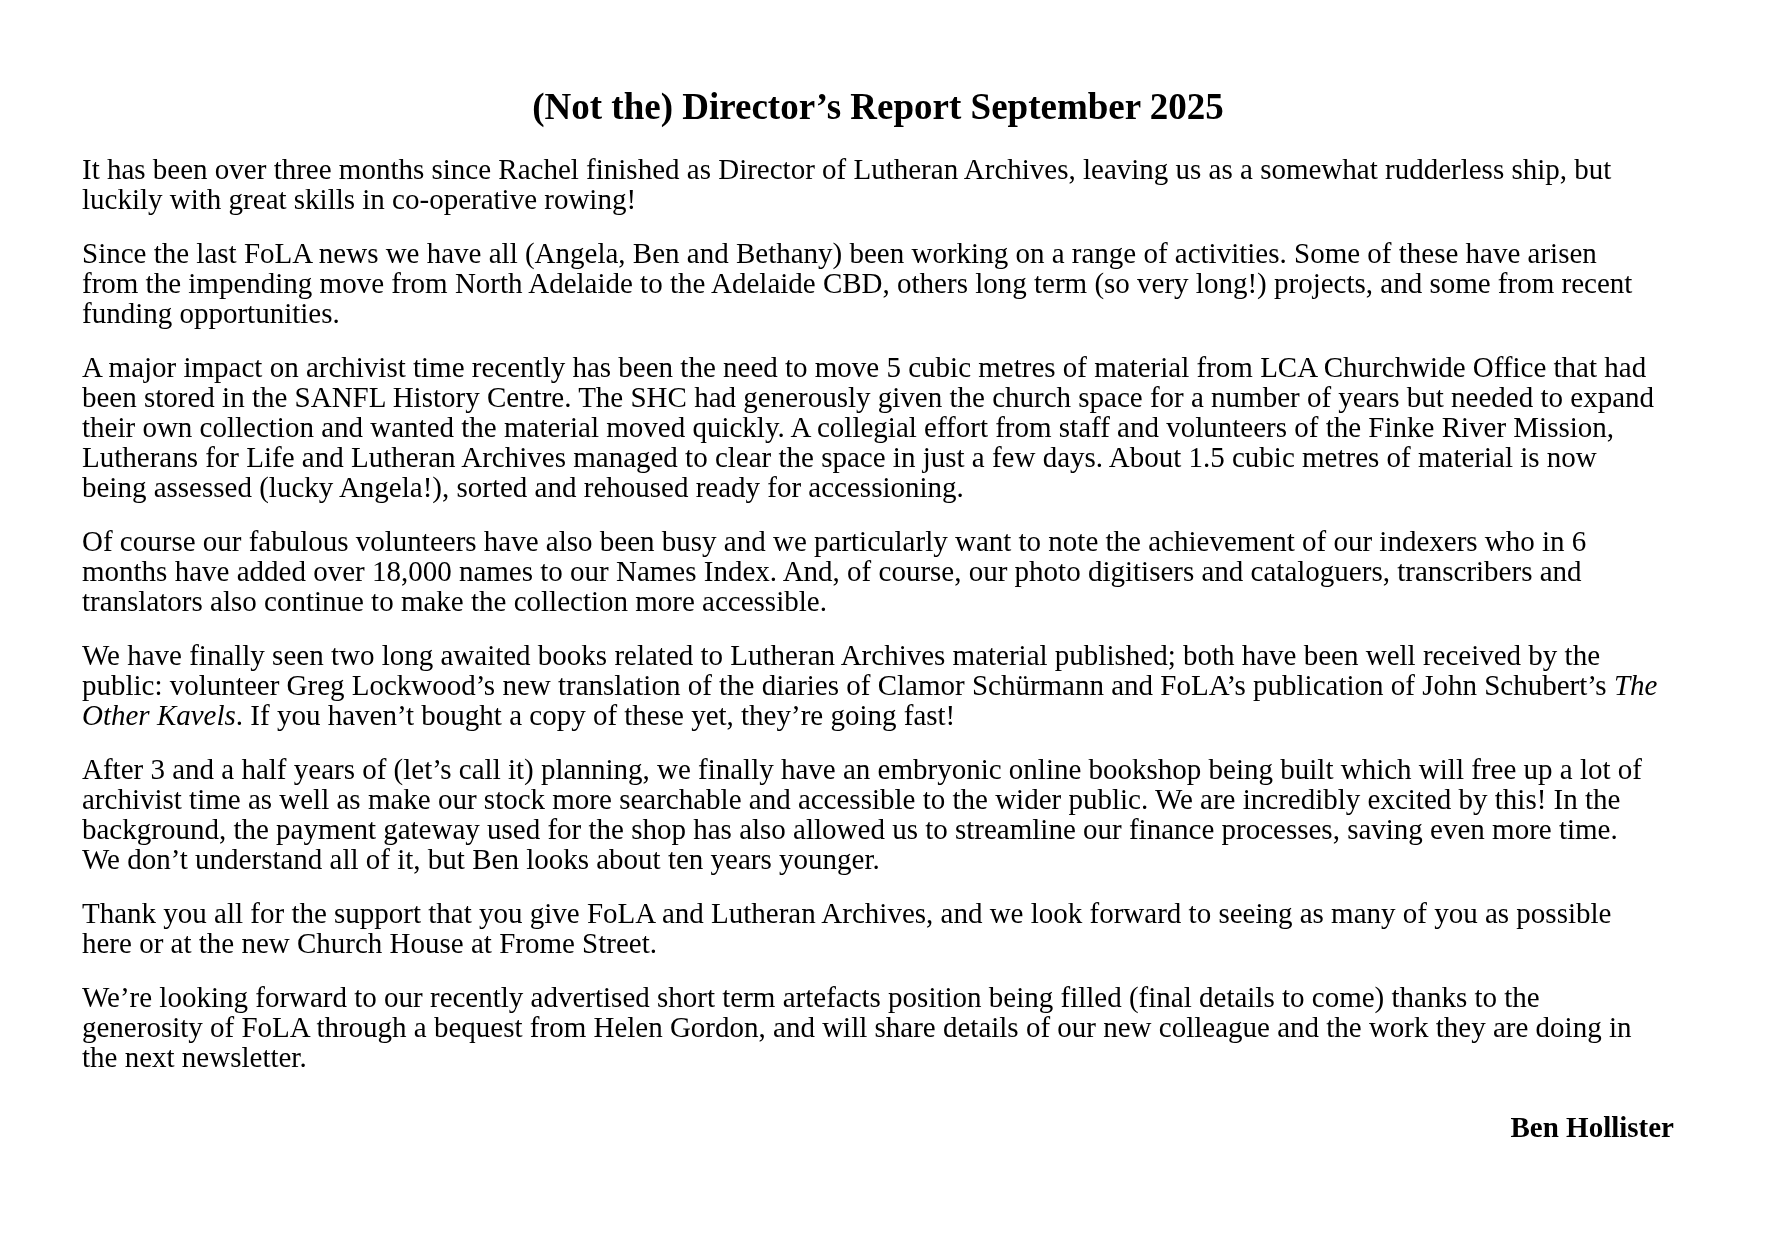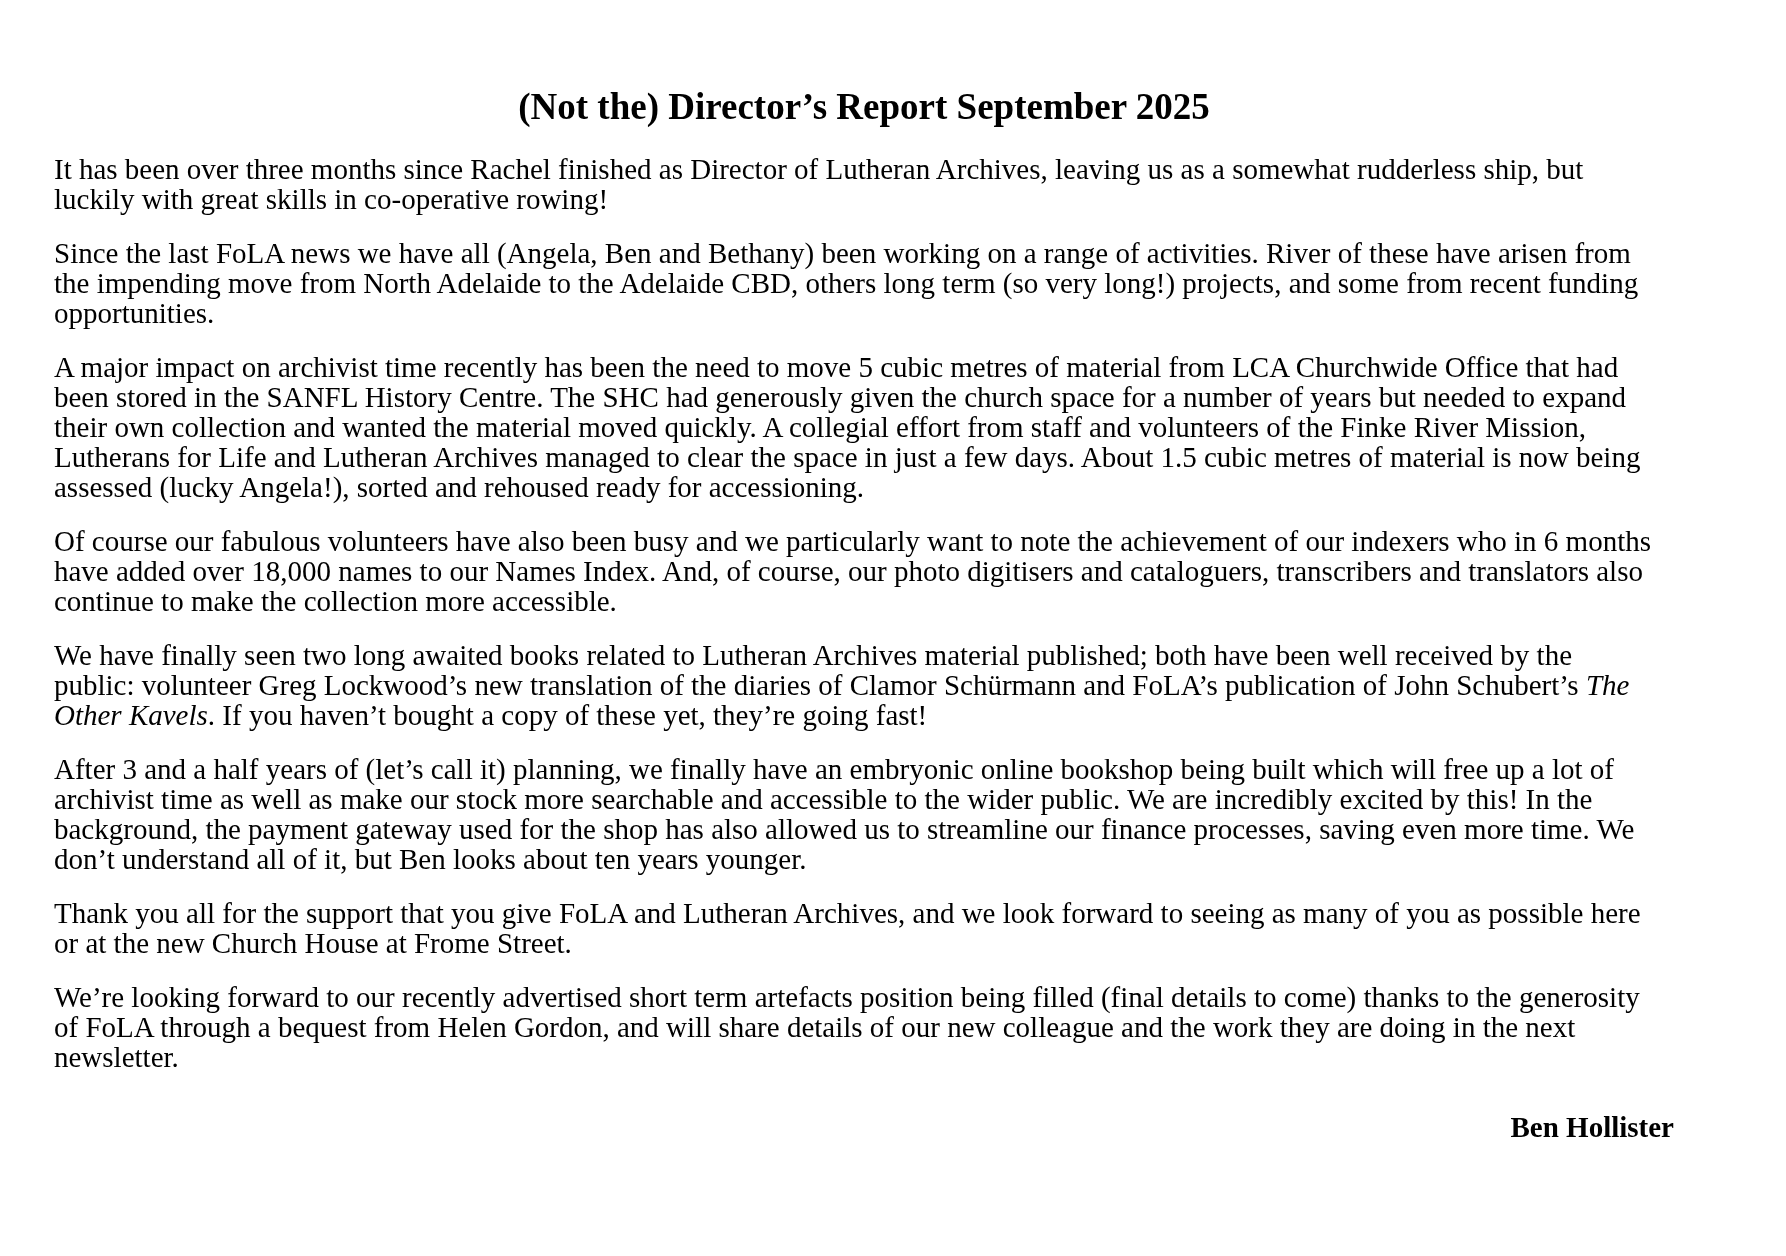"(Not the) Director’s Report September" .page { padding: 86px 112px 0 54px -> 86px 112px 0 82px }
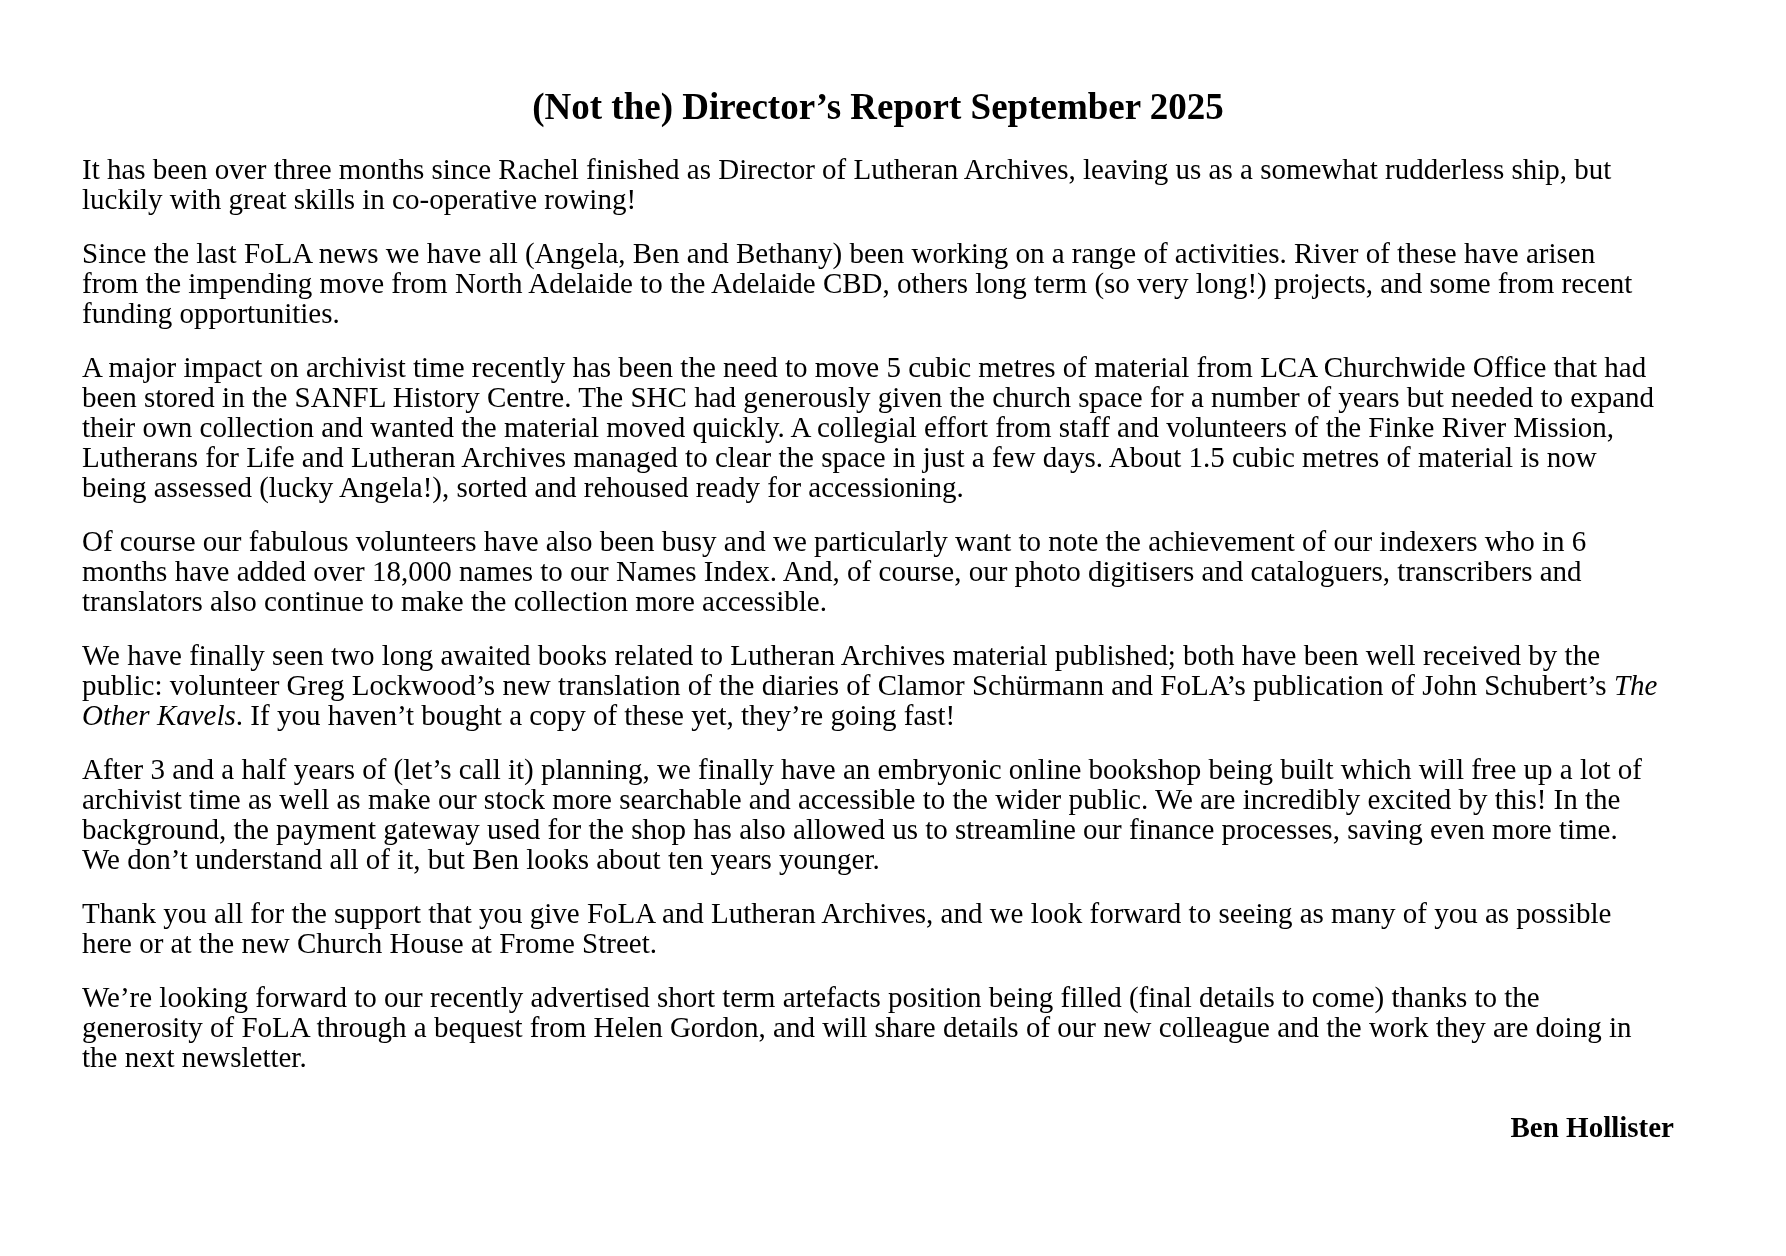"Since the last FoLA news" span { text: River -> Some }
